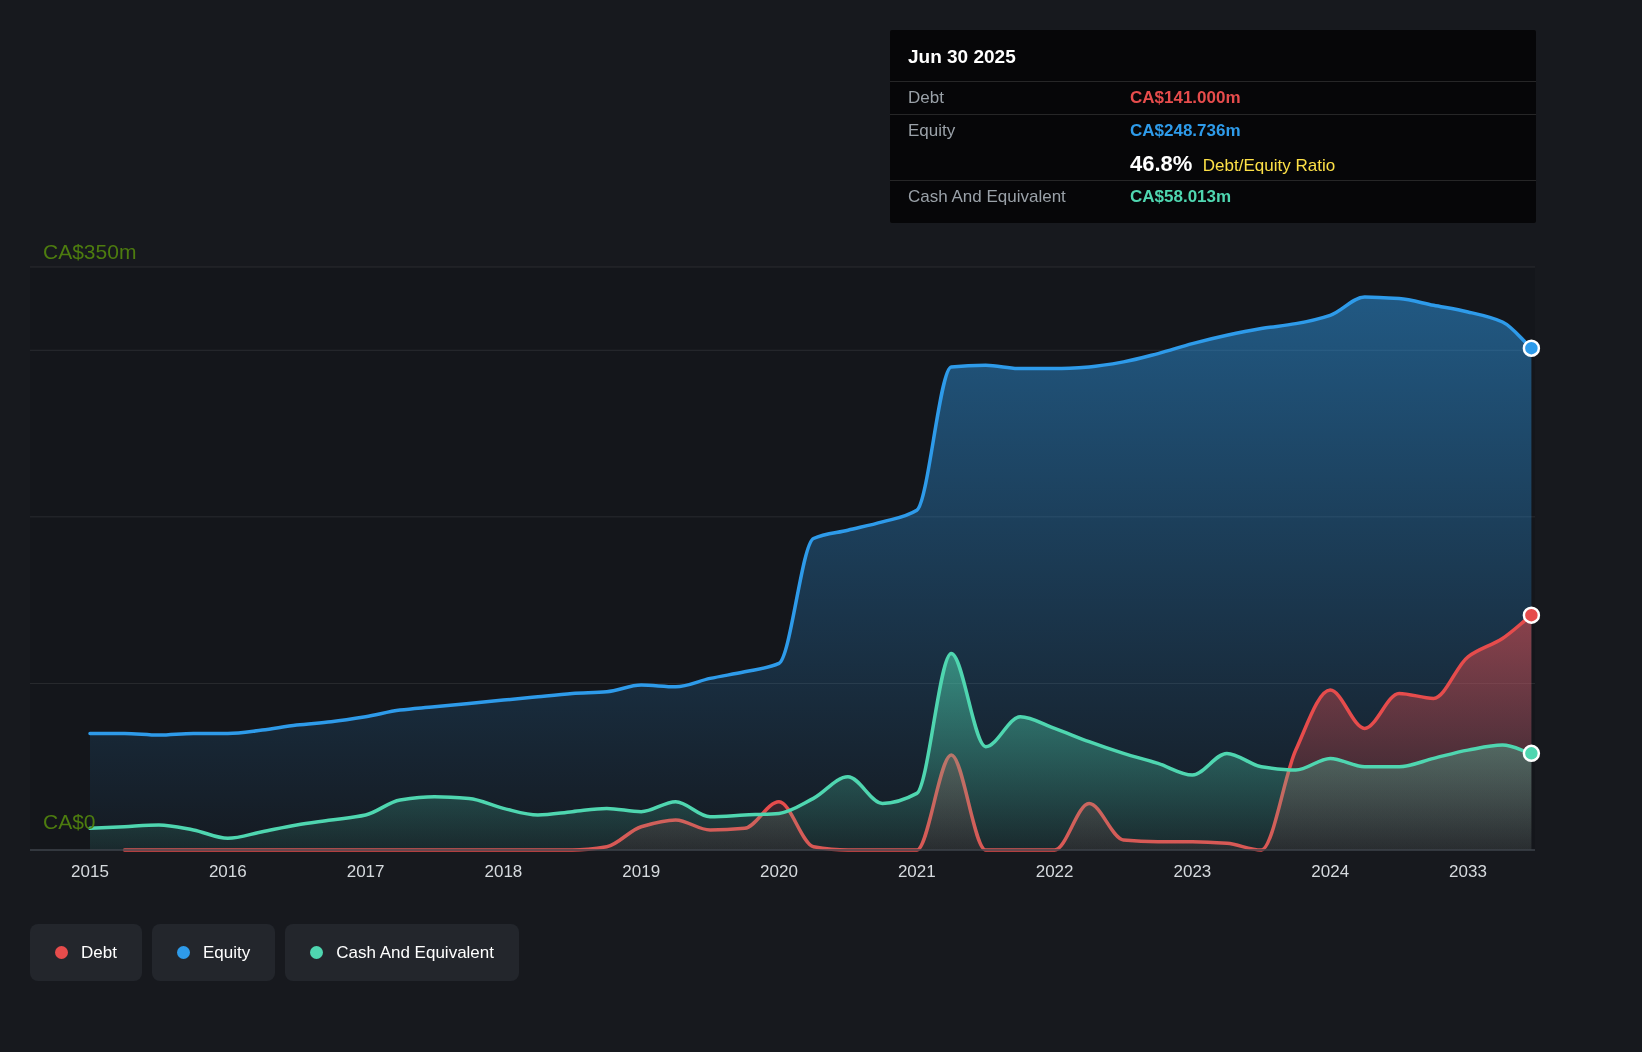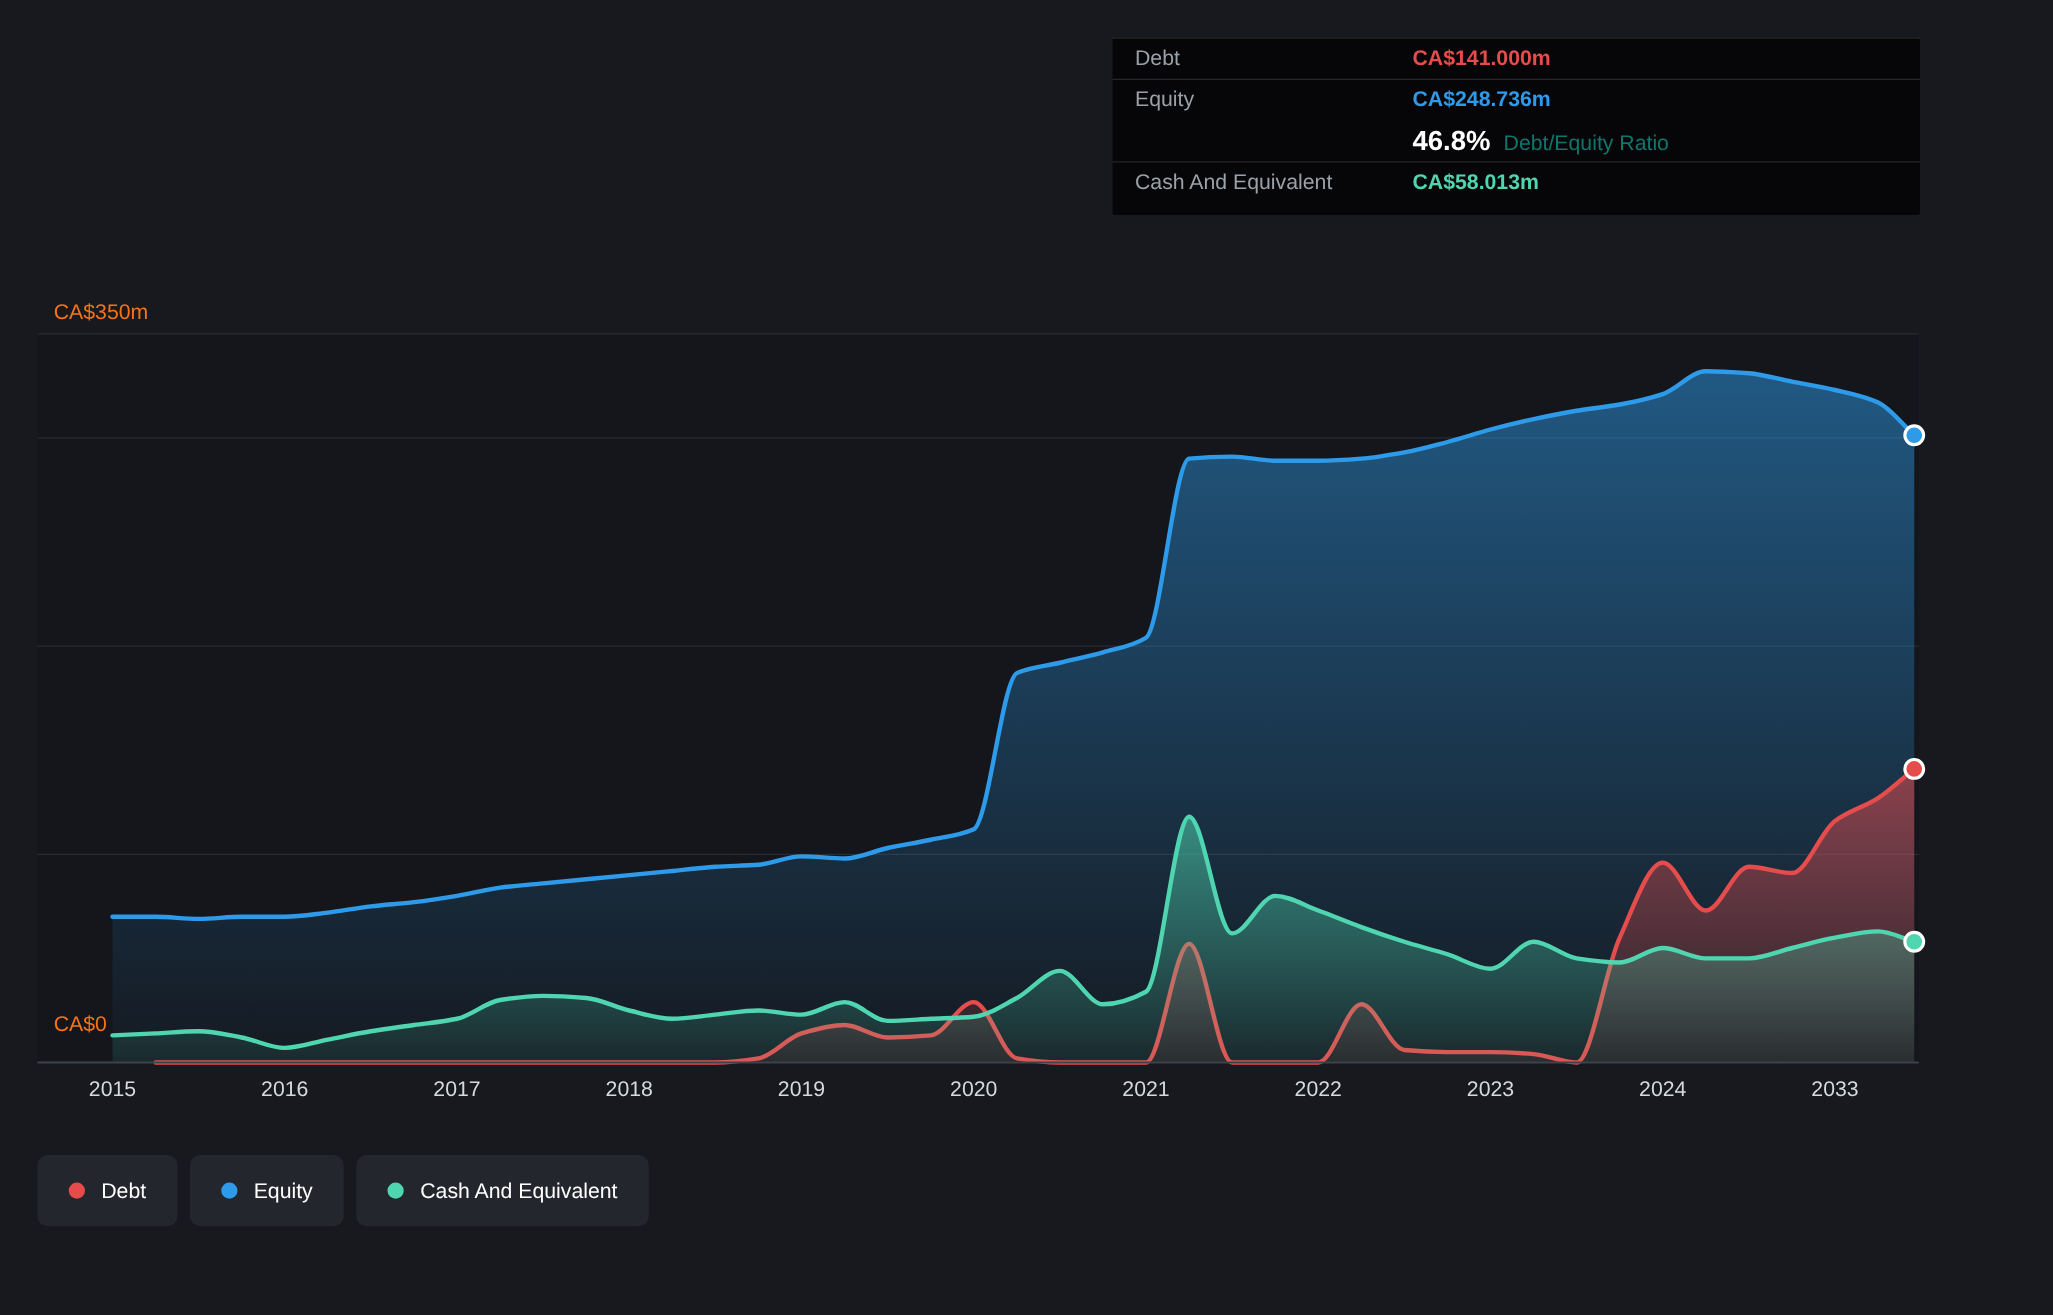"Jun 30 2025" div.tt-title { html: none -> <div>Jun 30 2025</div> }
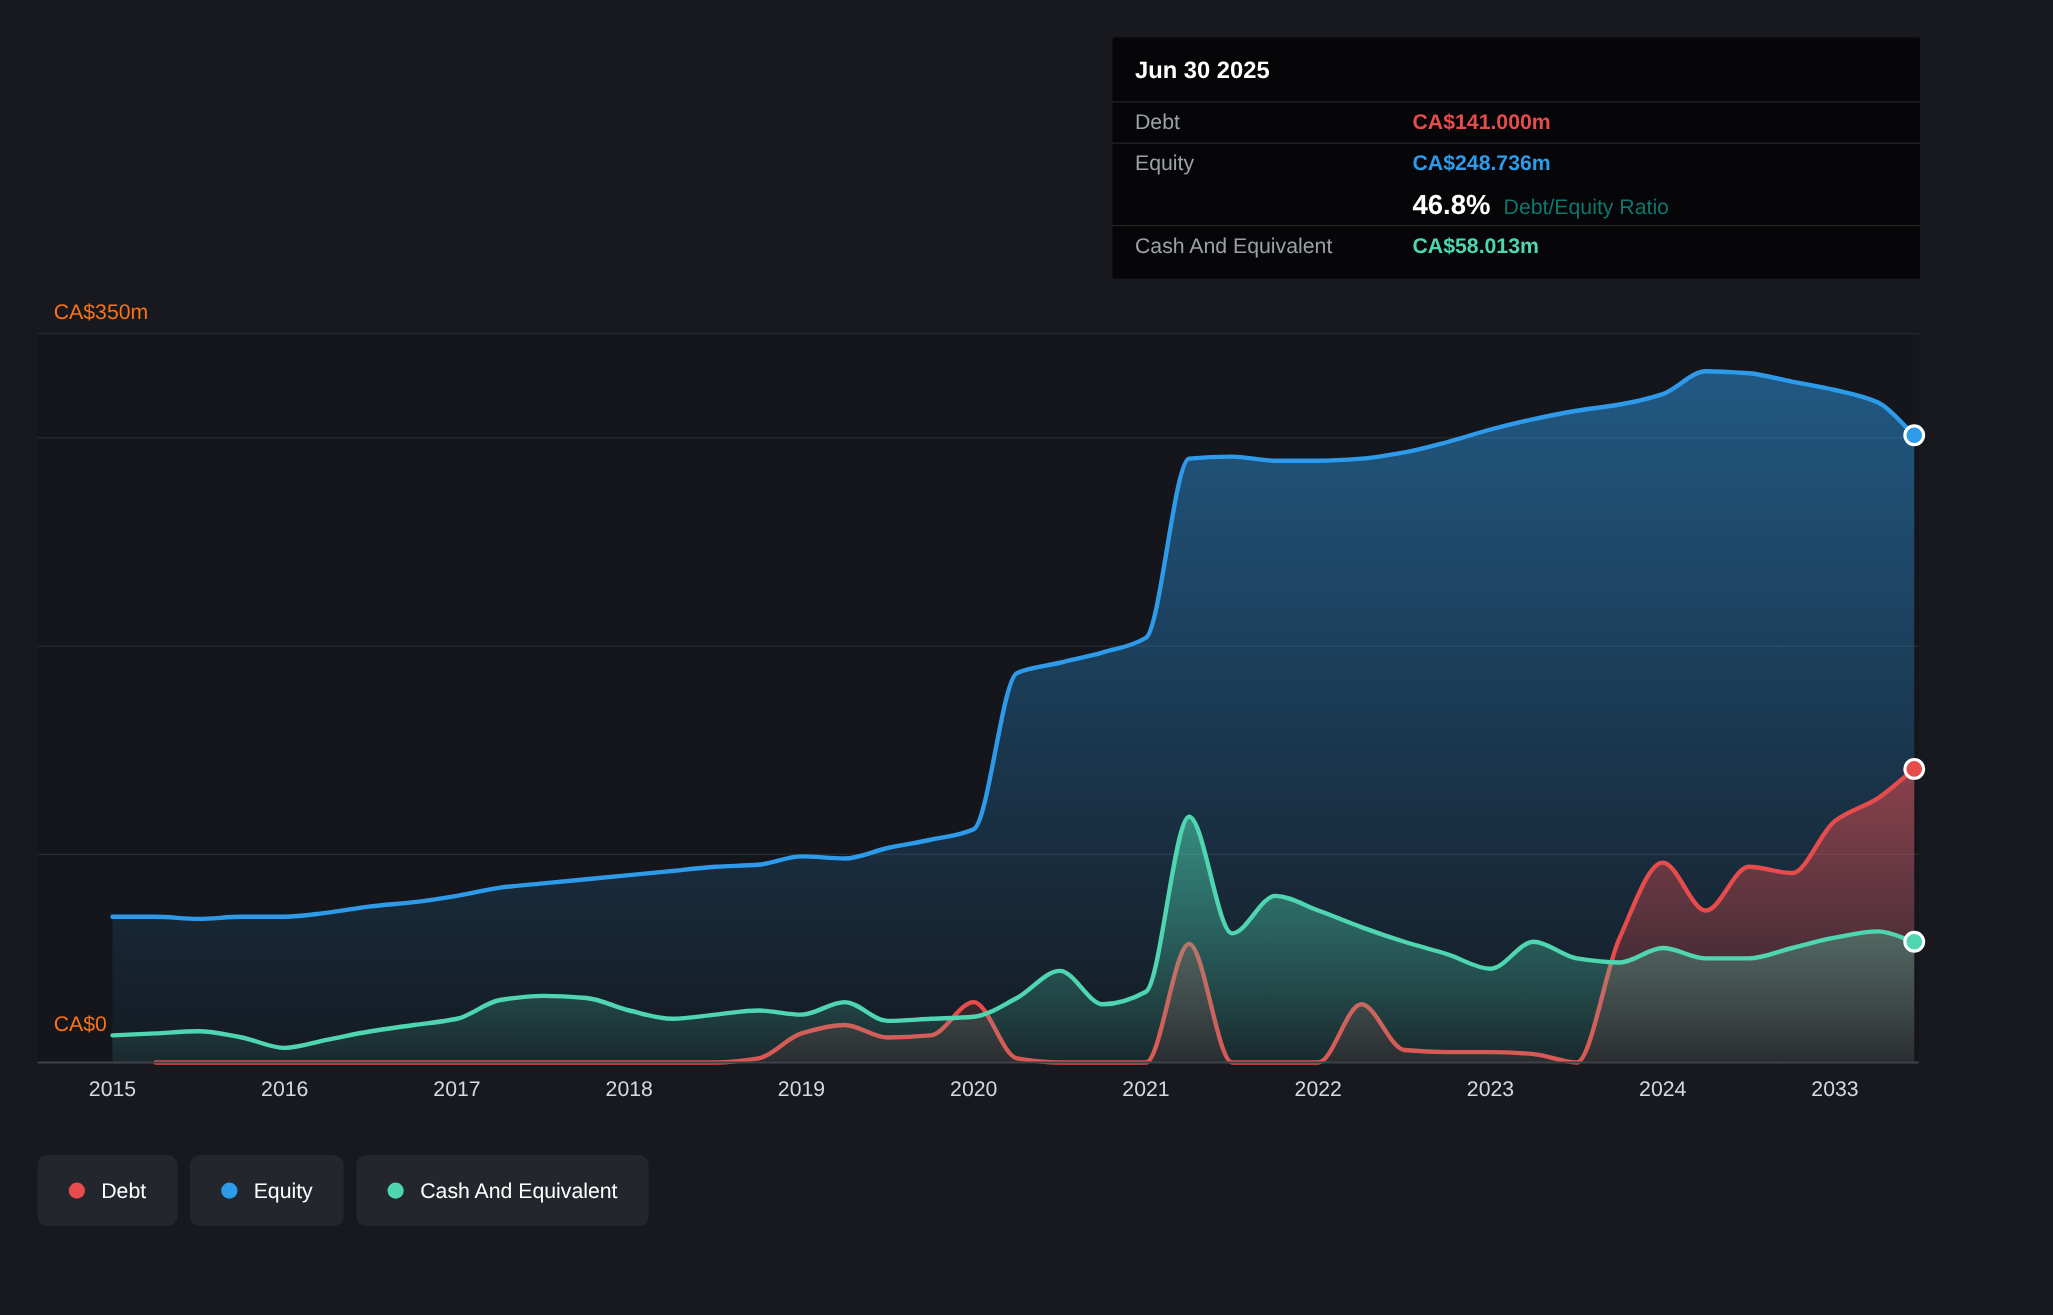"Debt/Equity Ratio" .tt-ratio-text { color: #0f766e -> #fde047 }
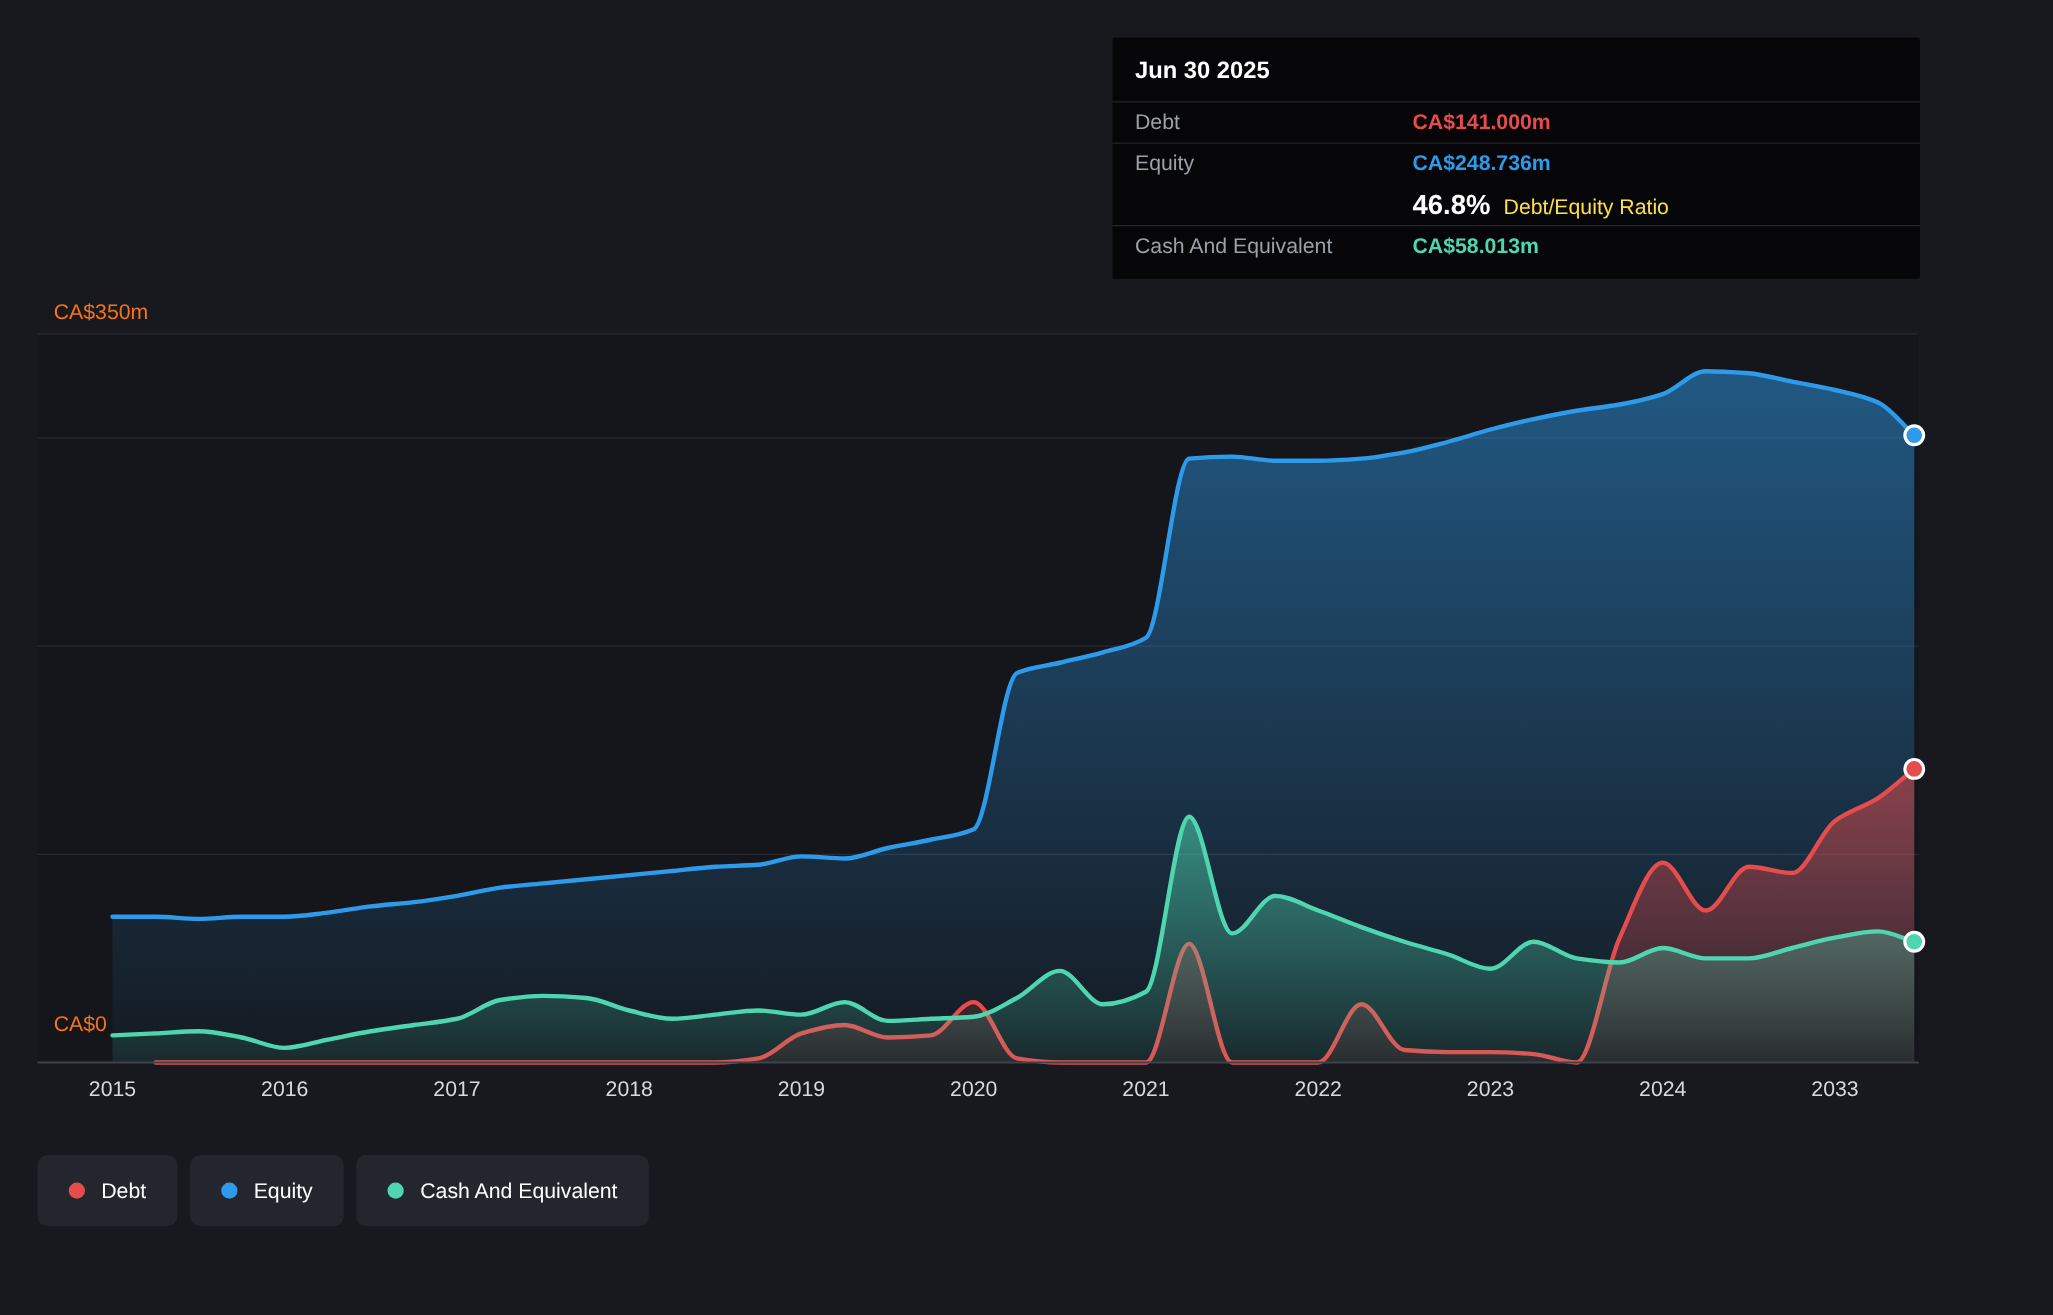"CA$350m" .axis-label { color: #f97316 -> #4d7c0f; font-size: 17px -> 21px }
